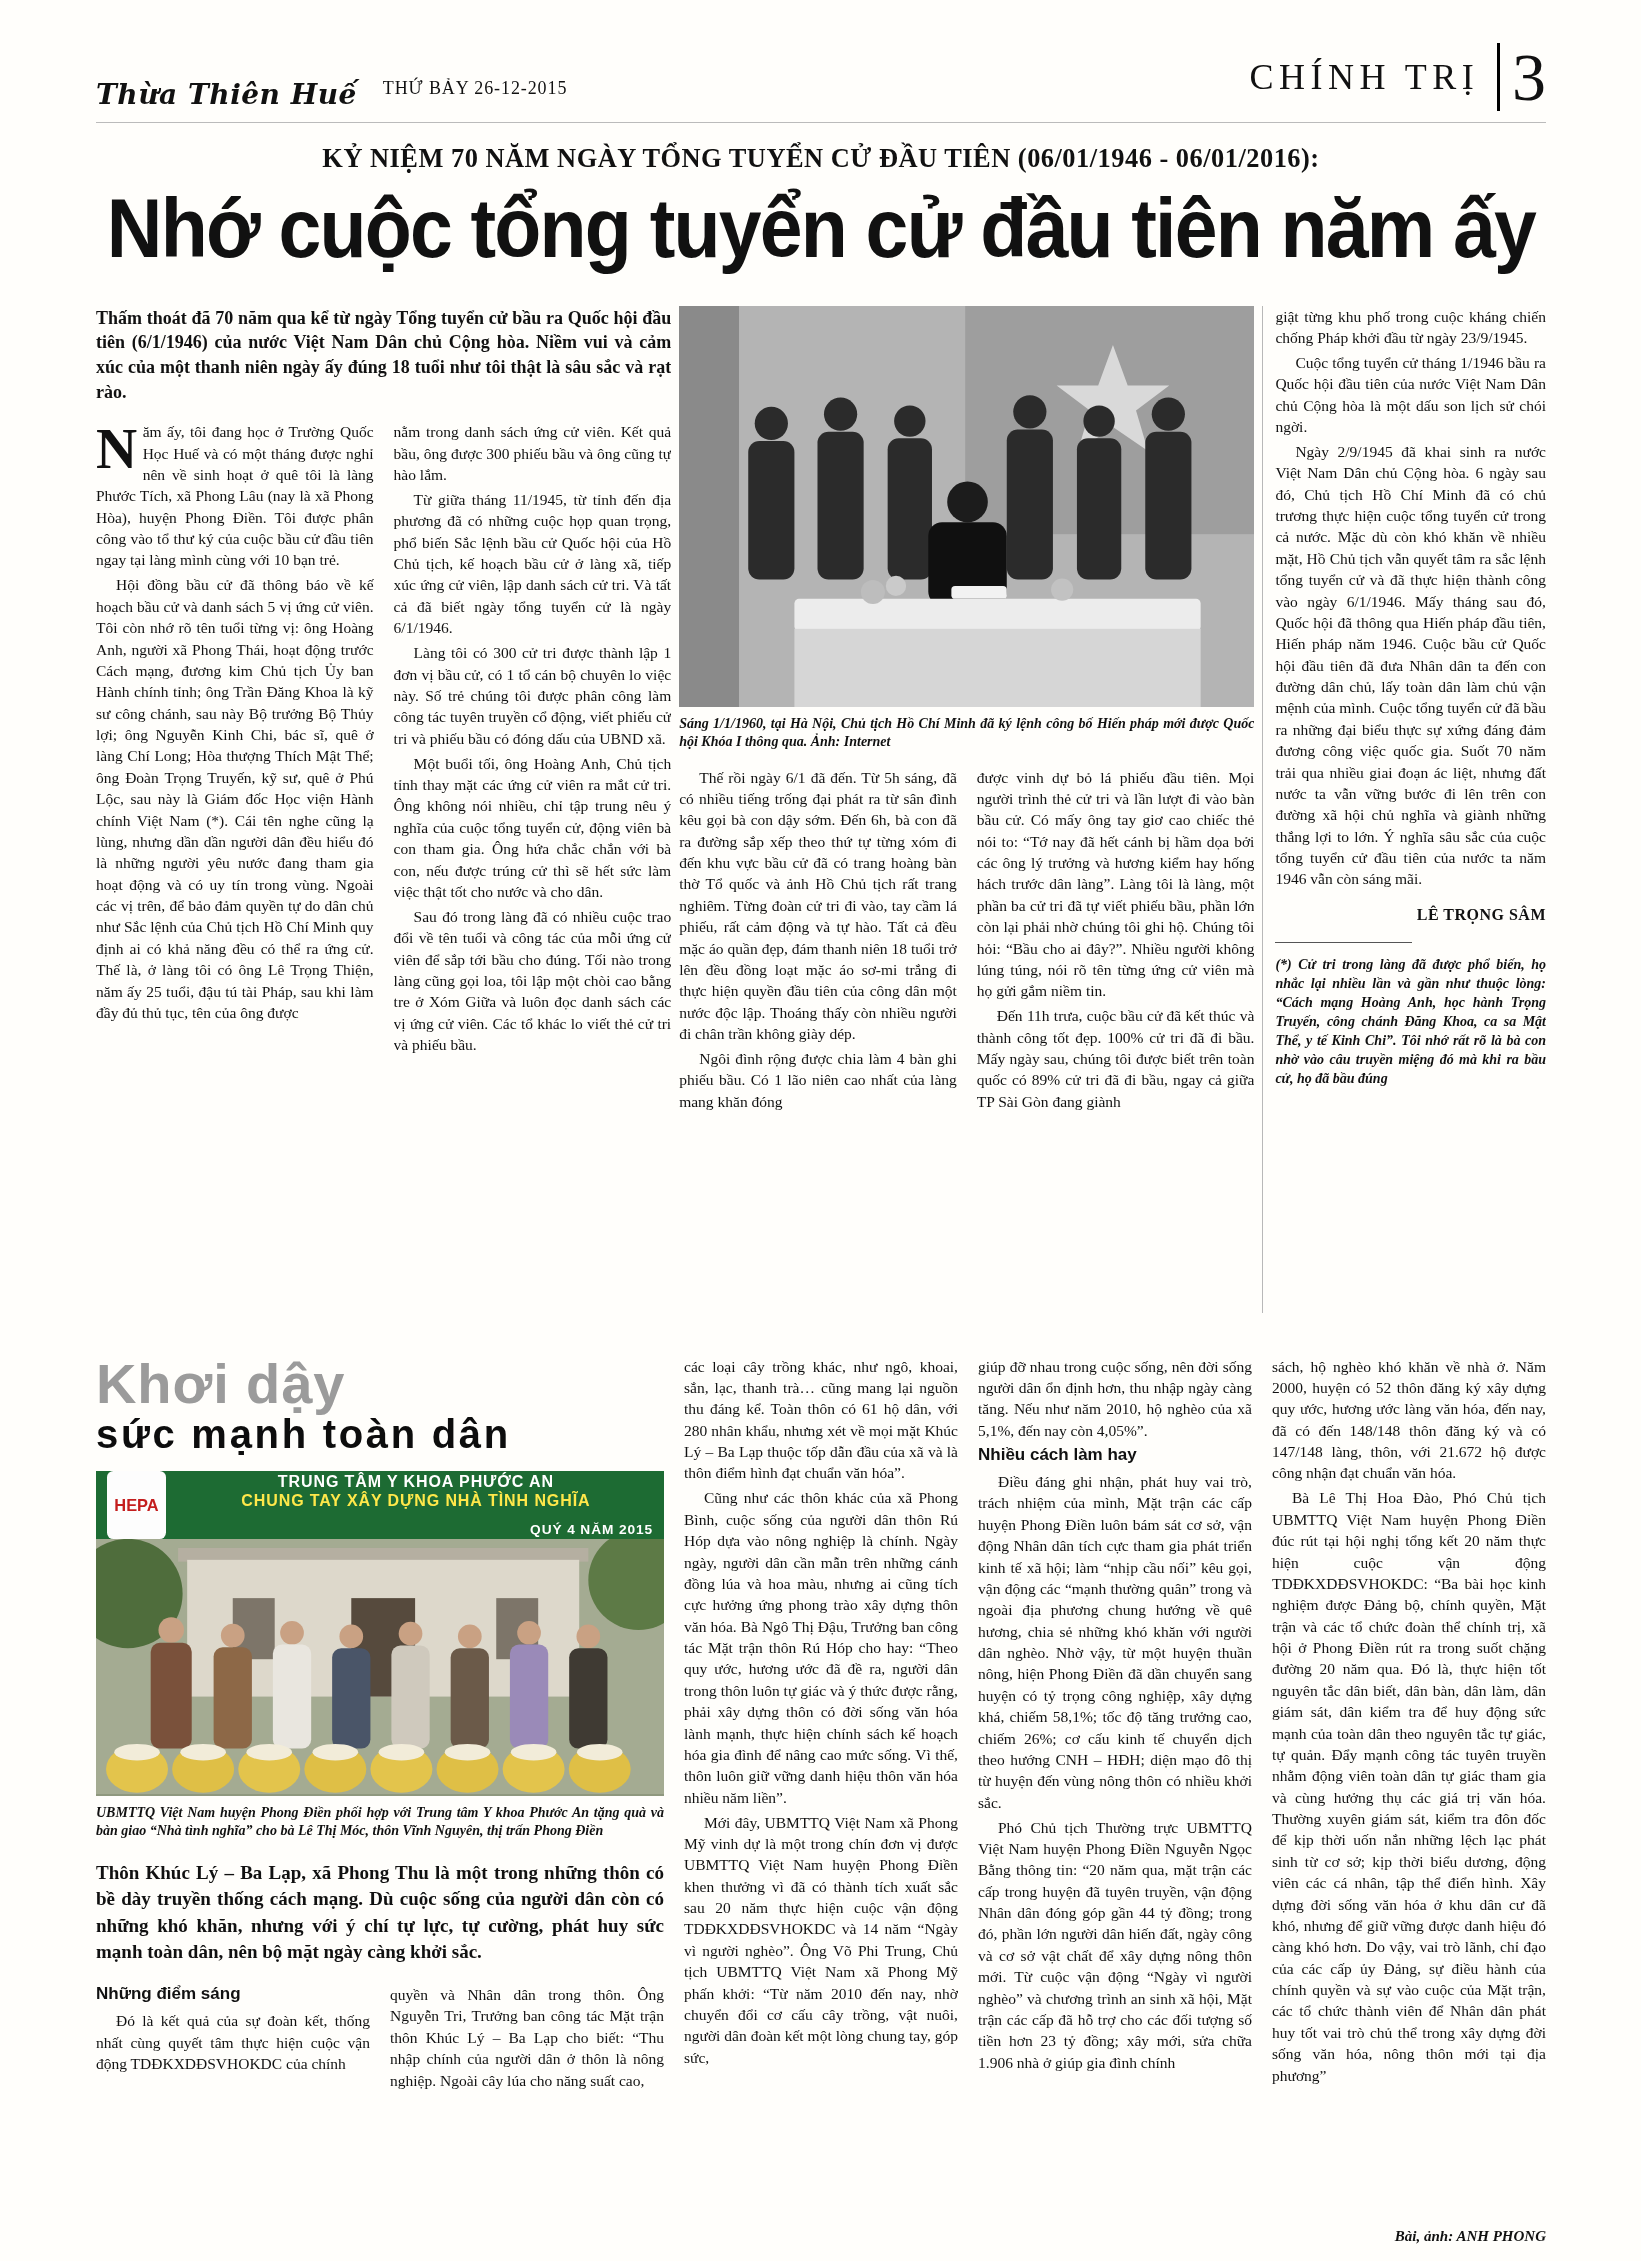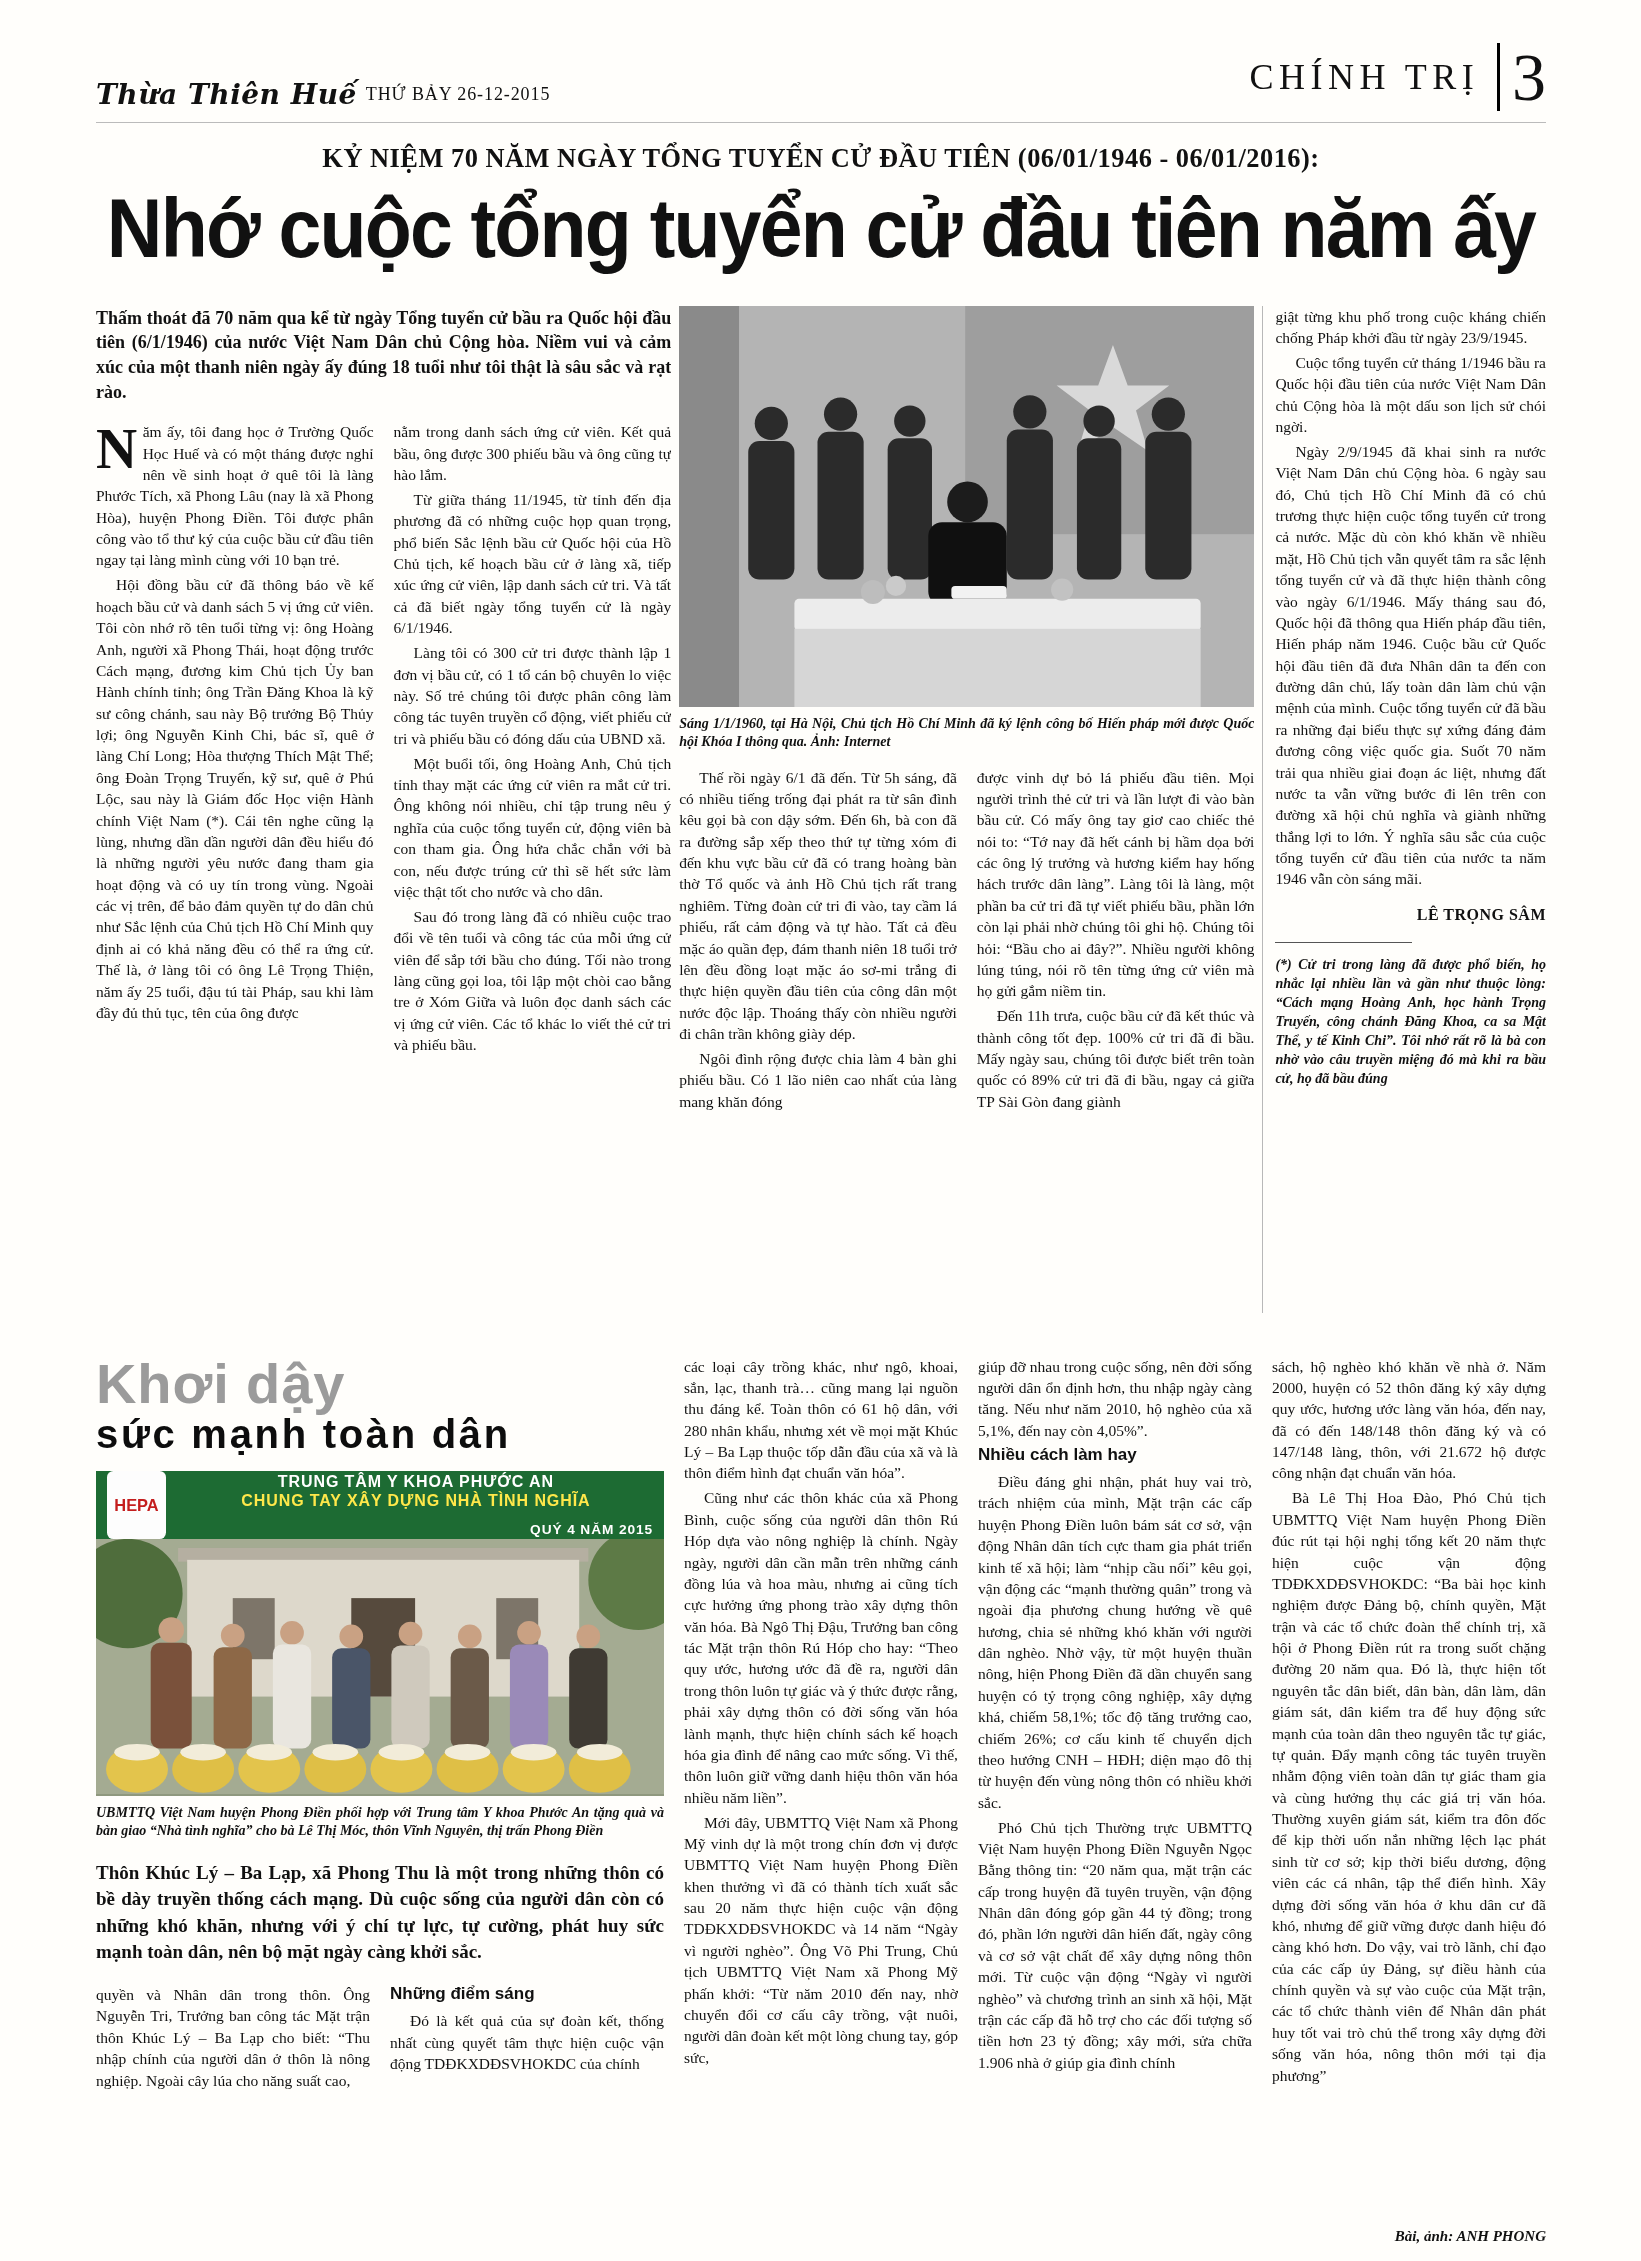"Thừa Thiên Huế" .header-left { align-items: center -> flex-start; gap: 9px -> 26px }
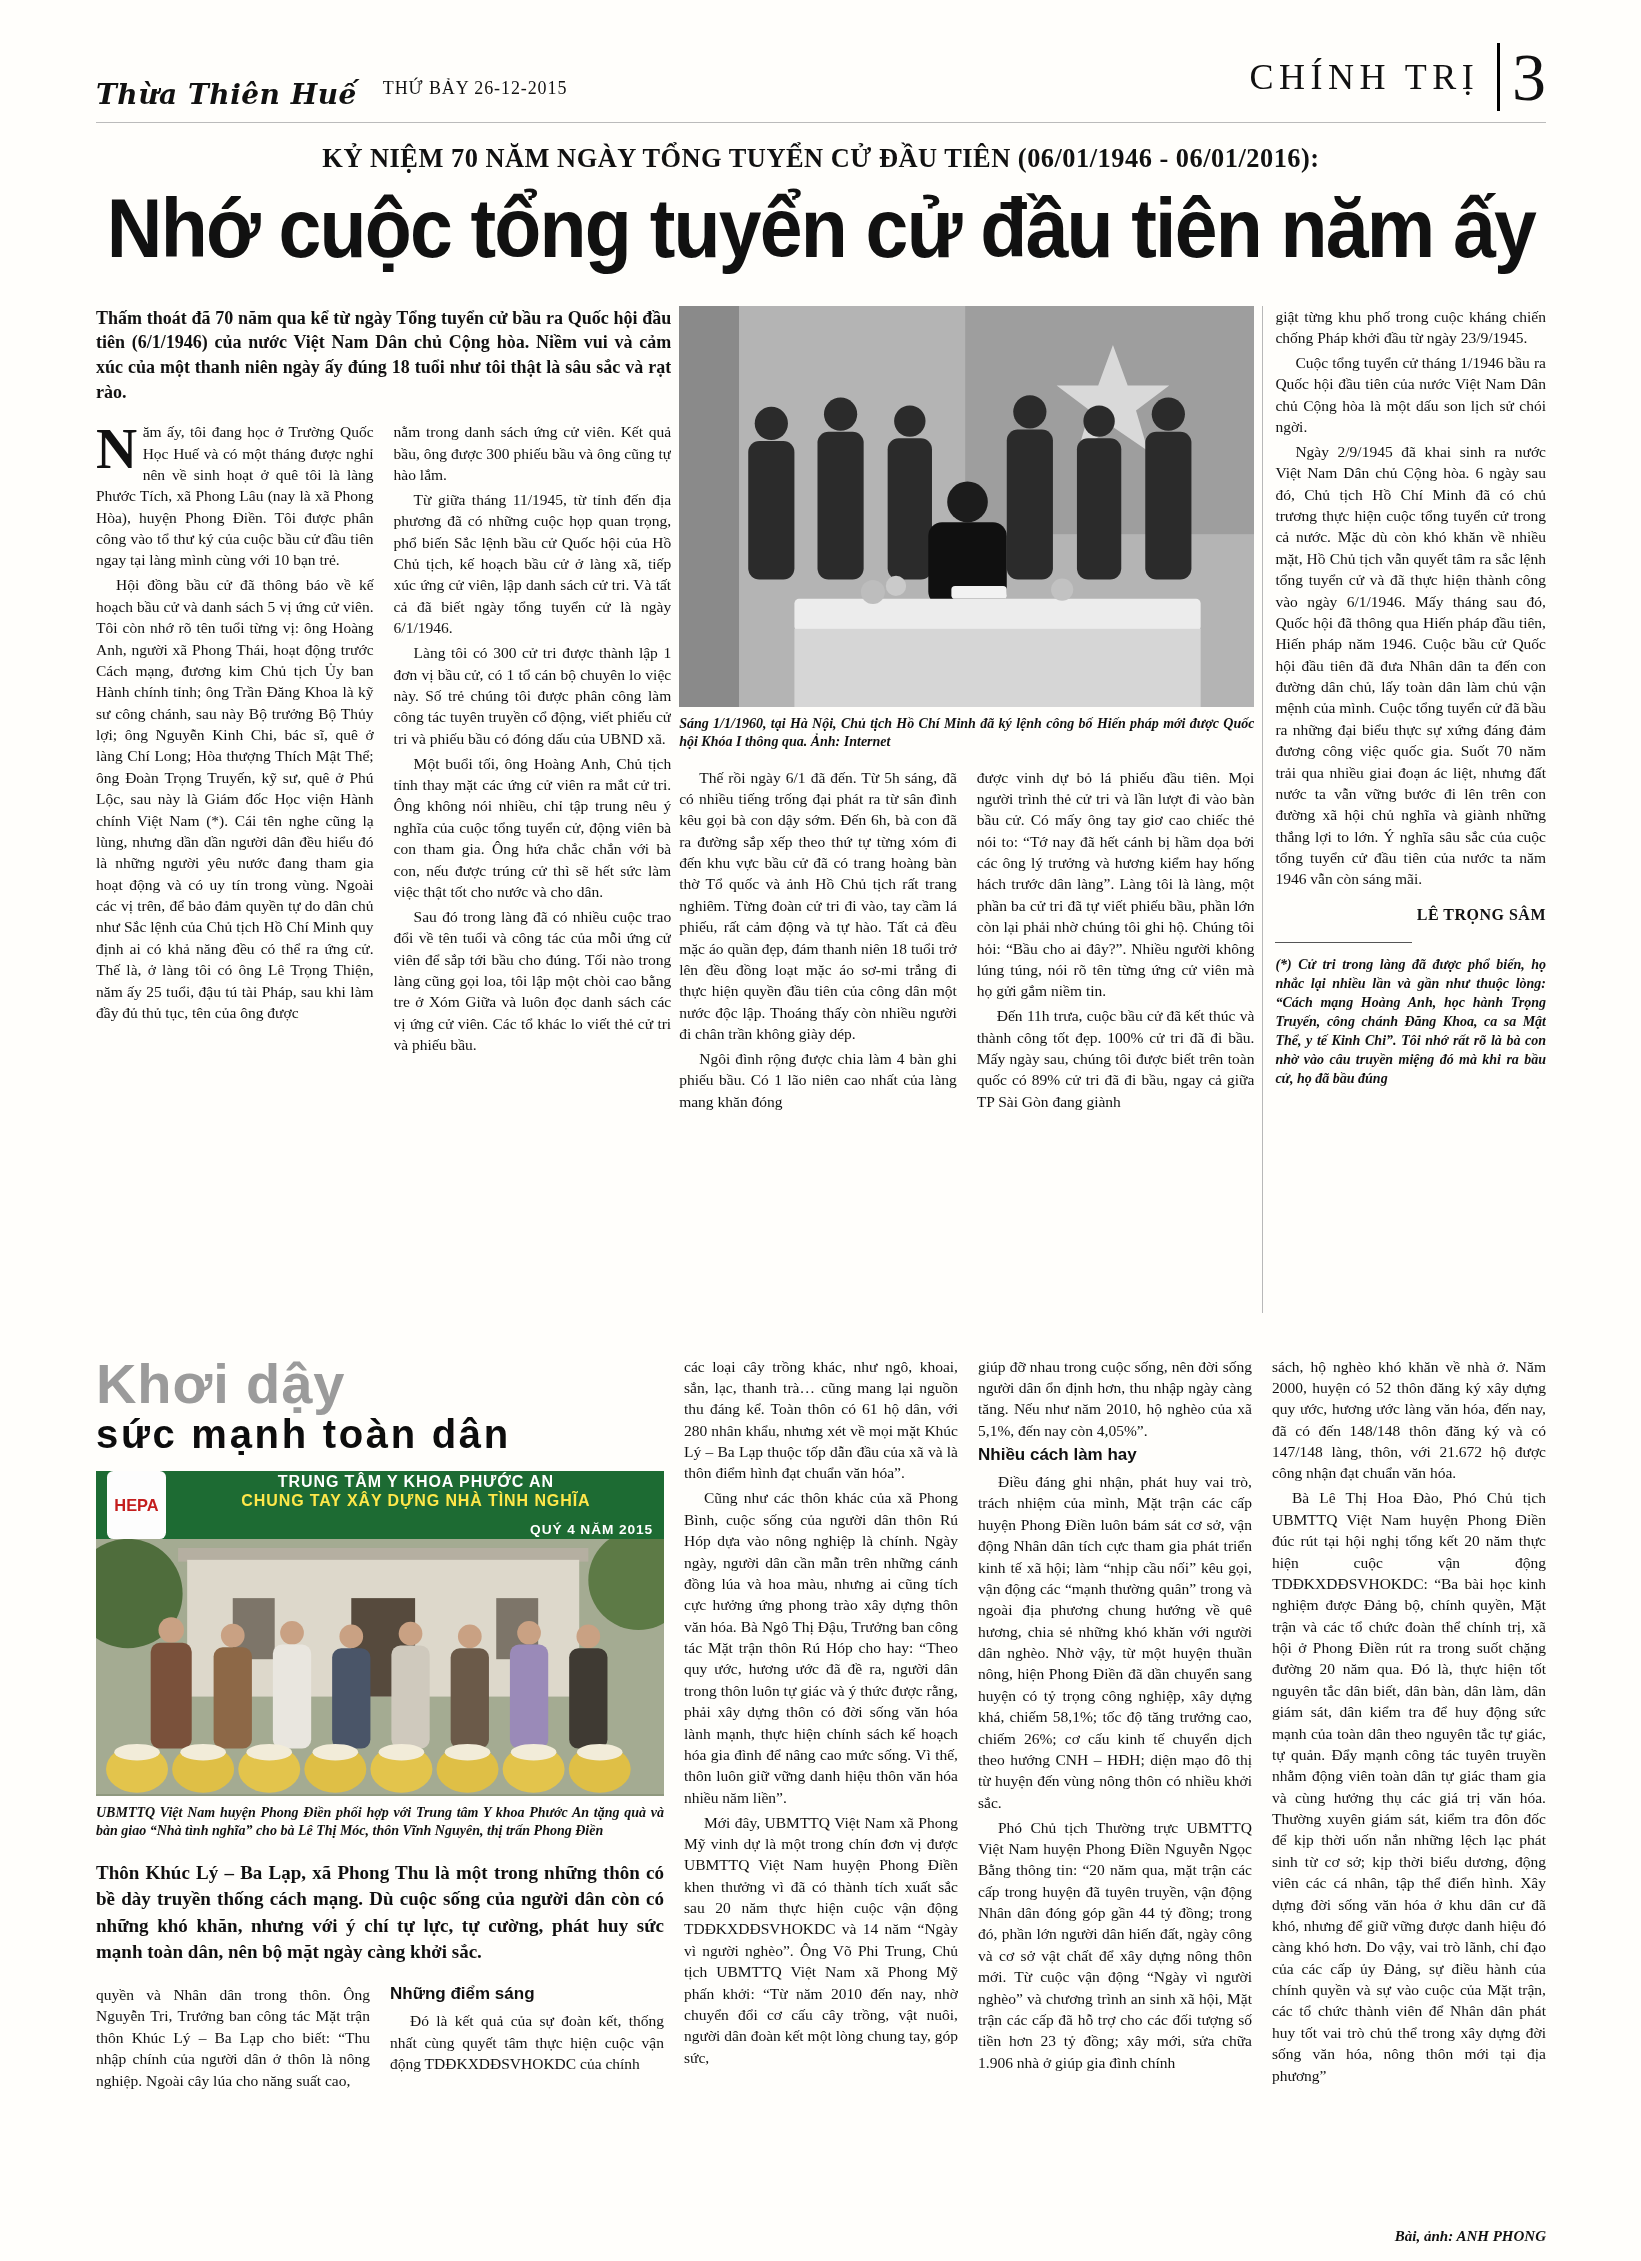"quyền và Nhân dân trong" div.col { order: before "Những điểm sáng" -> after "Những điểm sáng" }
